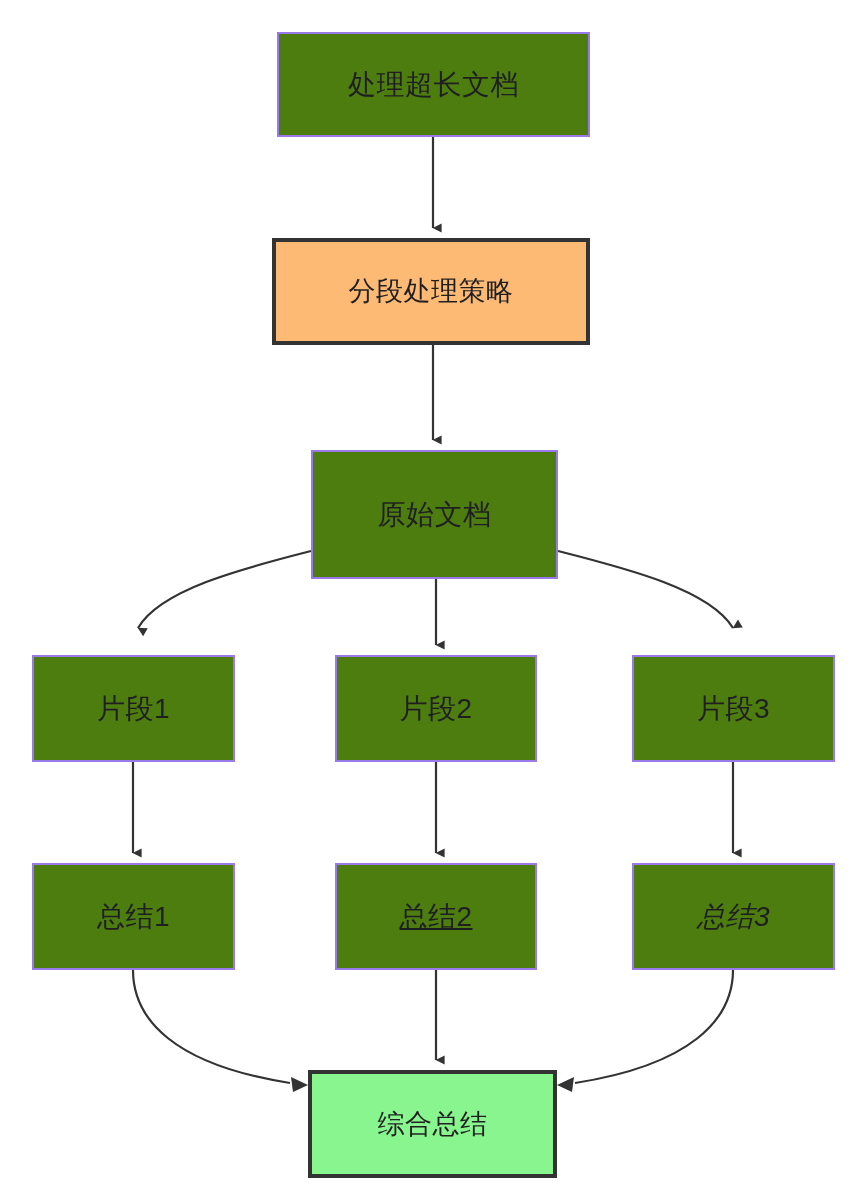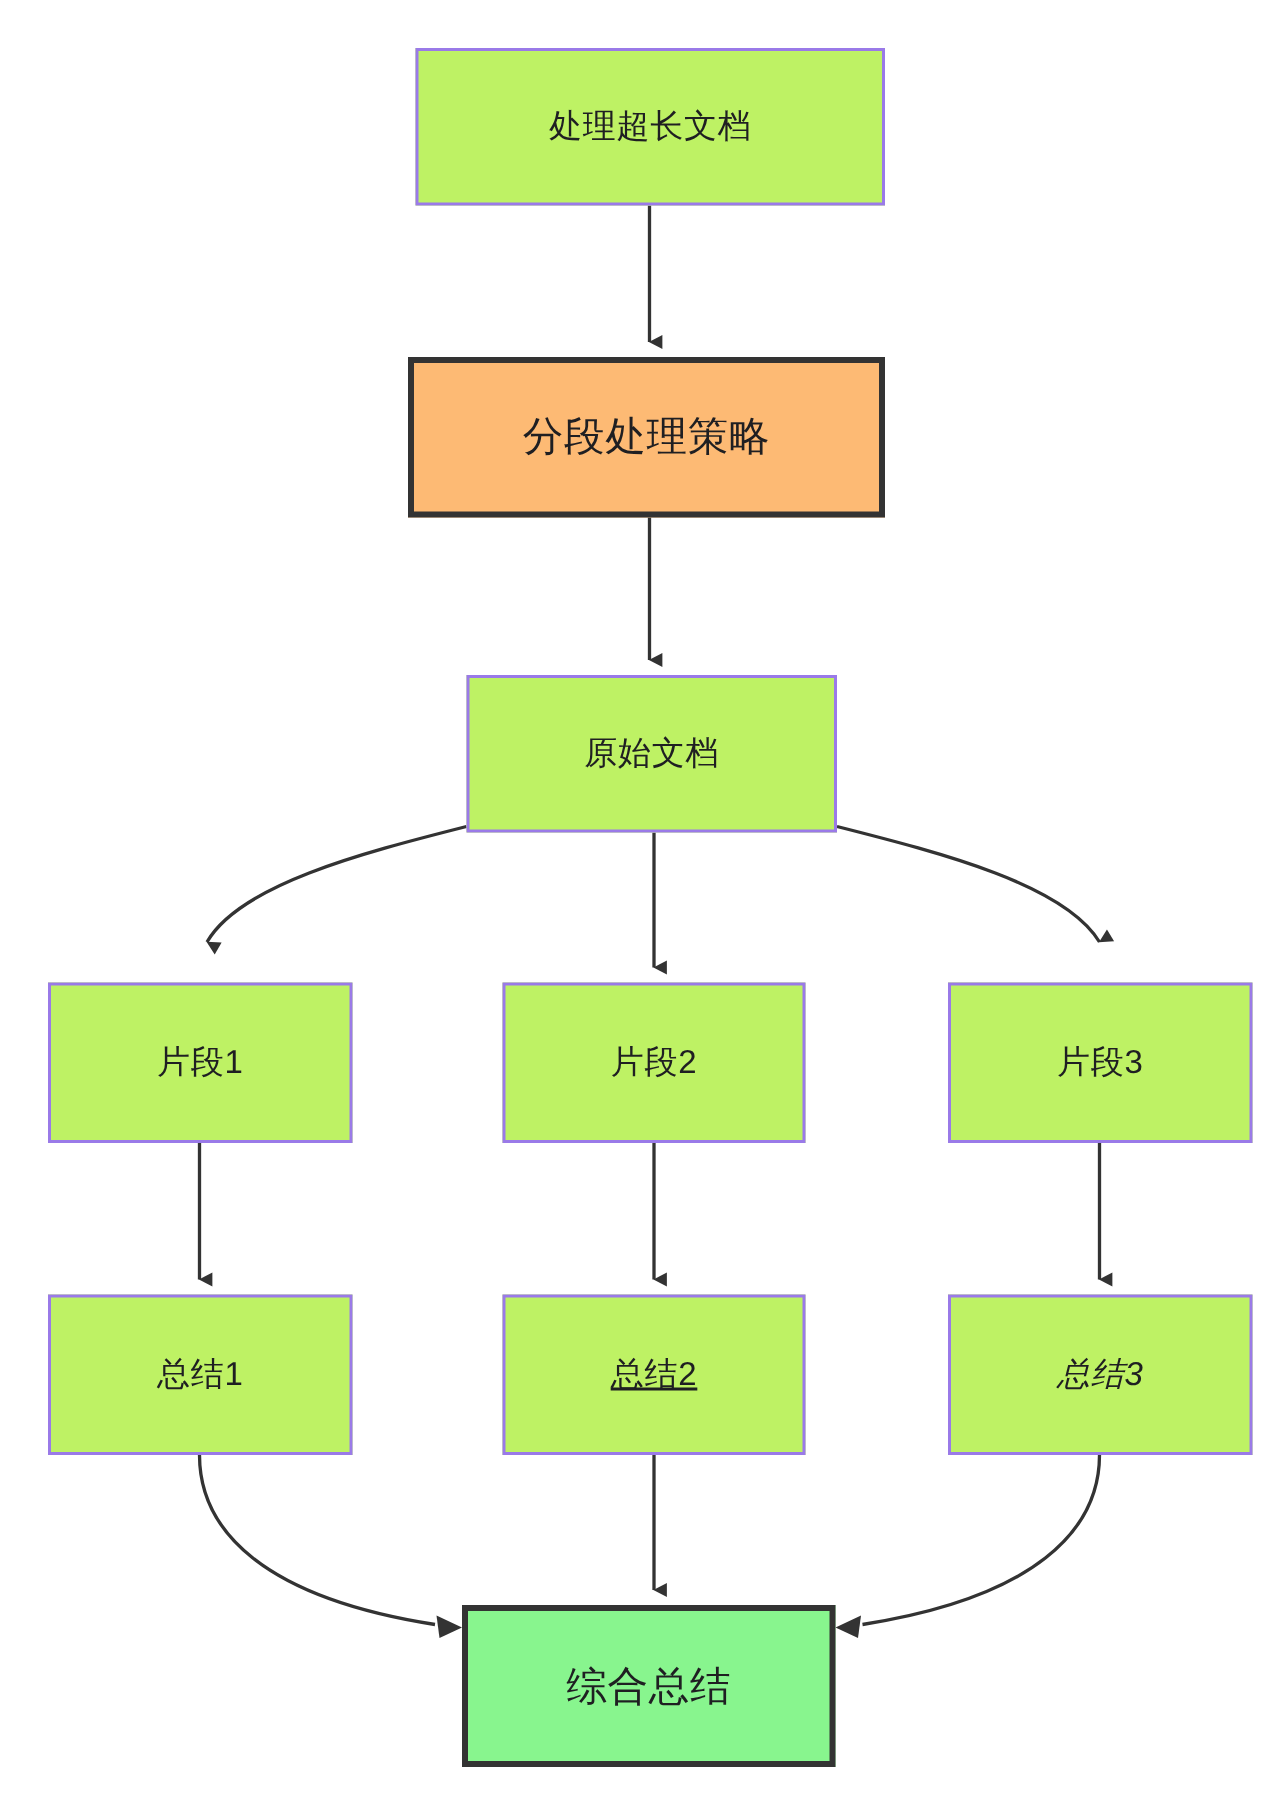"处理超长文档" .node-default { background: #bef264 -> #4d7c0f; font-size: 22px -> 28px }
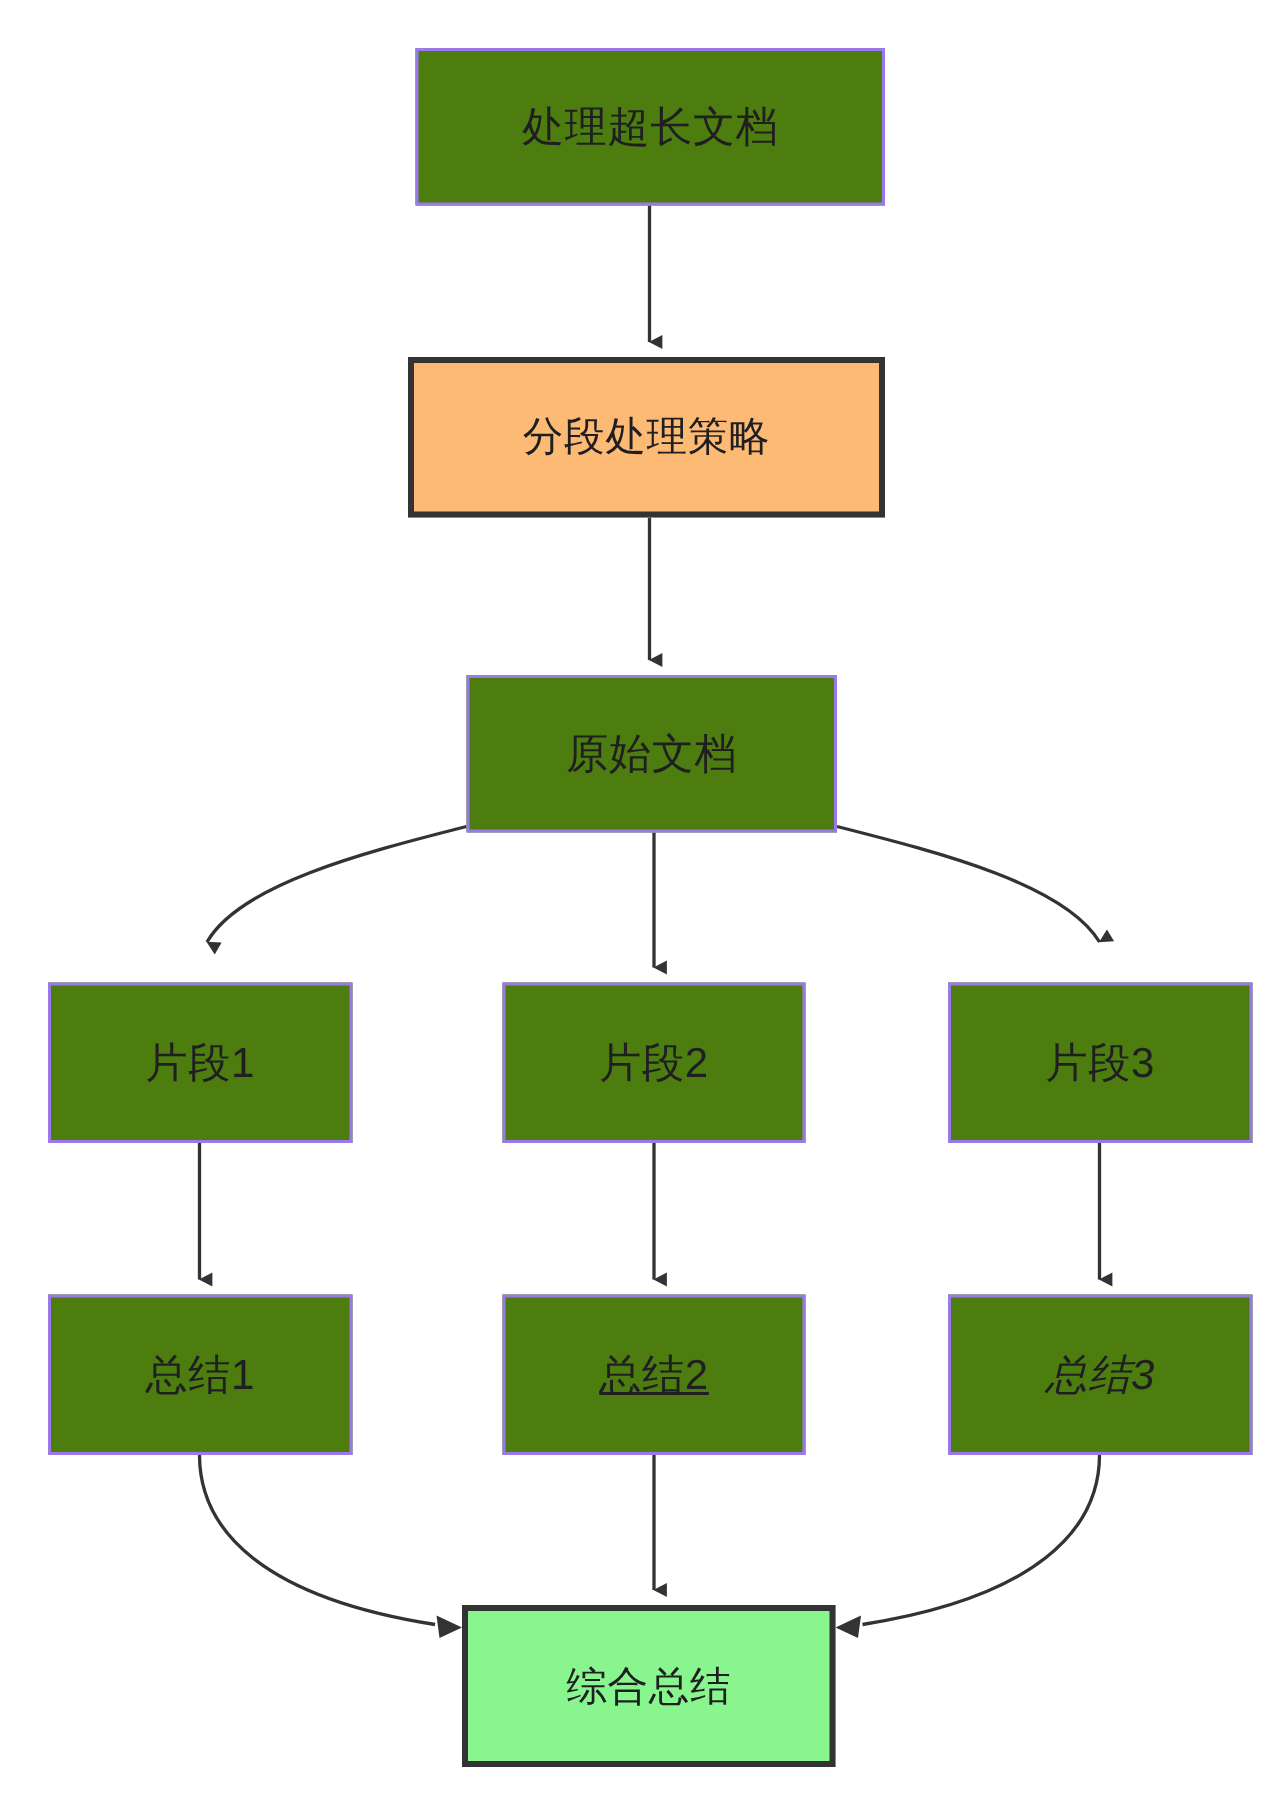"原始文档" div.node { height: 105px -> 129px }
